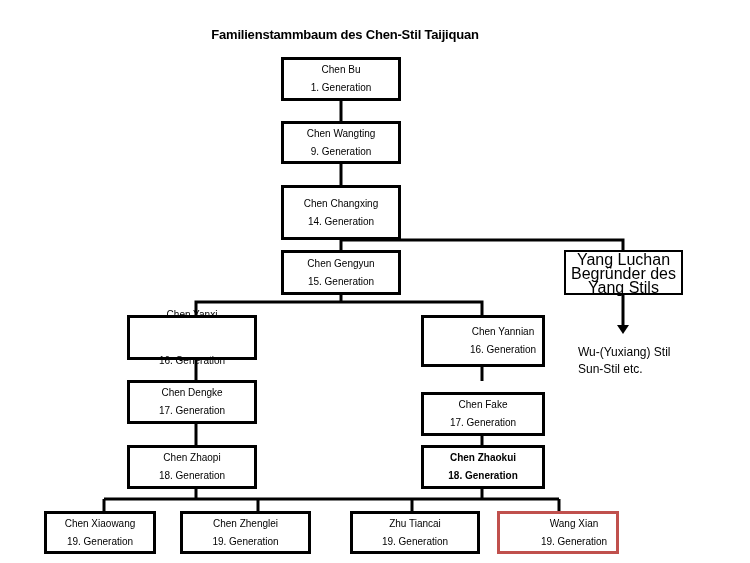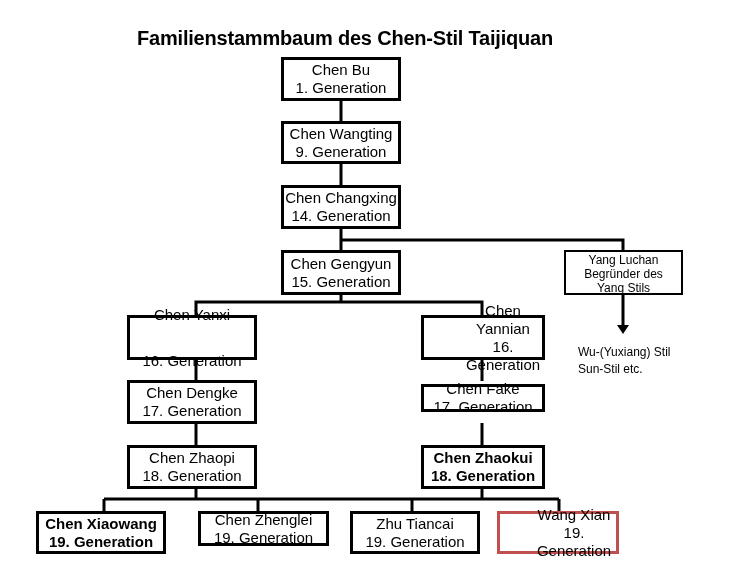"Familienstammbaum des Chen-Stil" .title { font-size: 20px -> 13px }
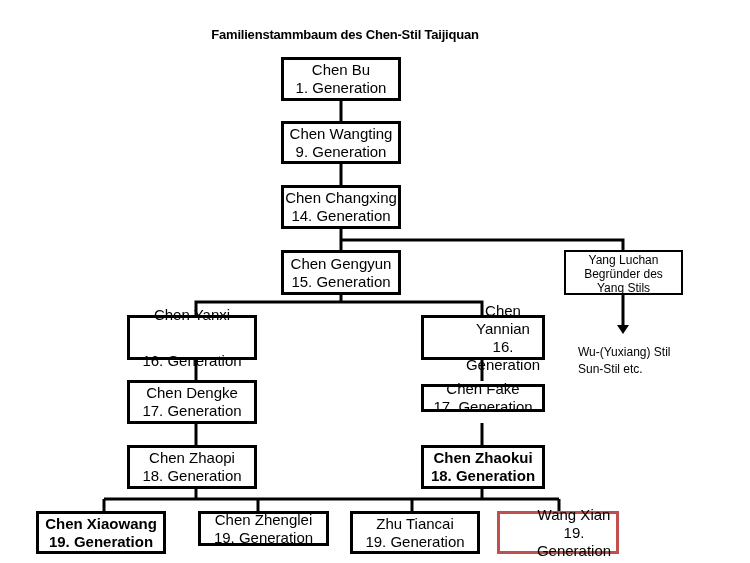"Chen Bu" .node { font-size: 15px -> 10px }
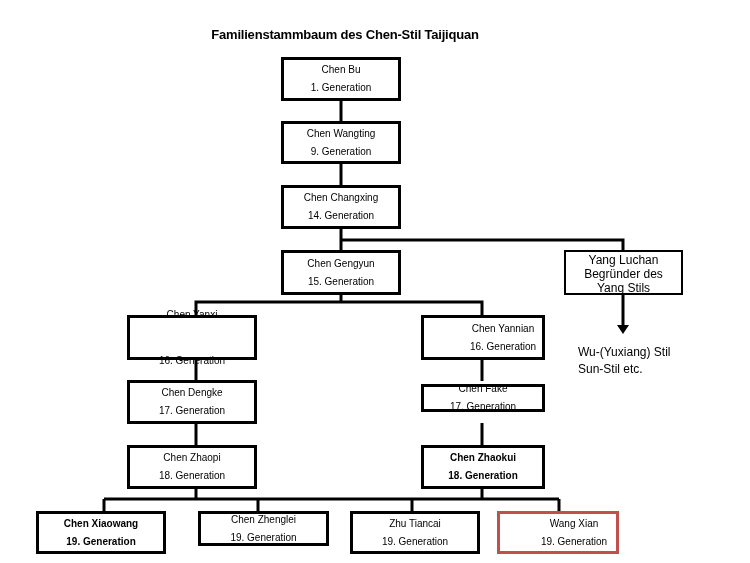"Chen Changxing" div.node { height: 44px -> 55px }
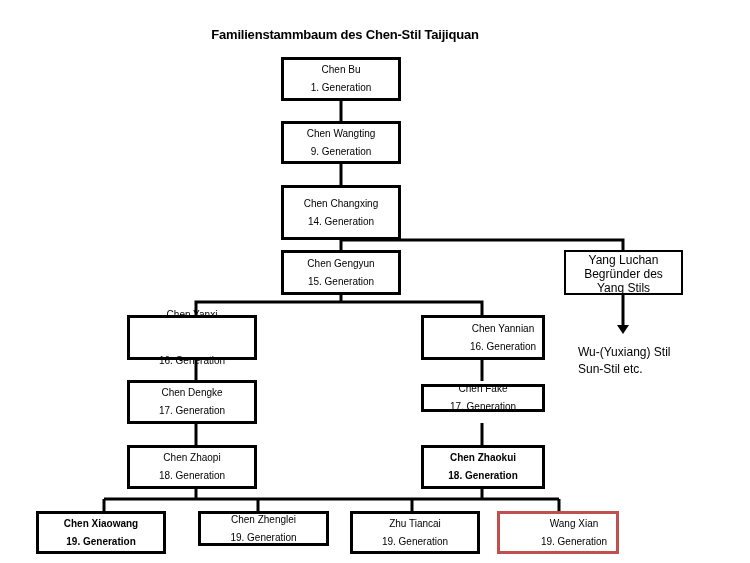"Yang Luchan" .node.small { font-size: 12px -> 16px }
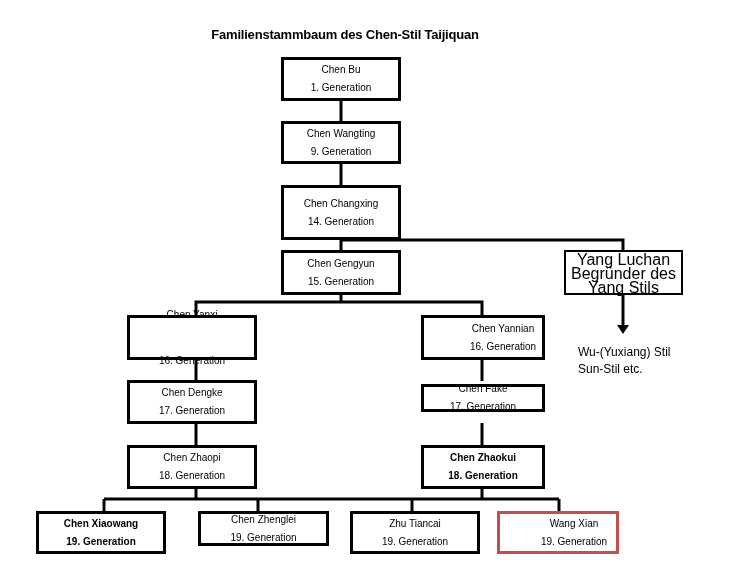"Chen Yannian" div.node { height: 45px -> 52px }
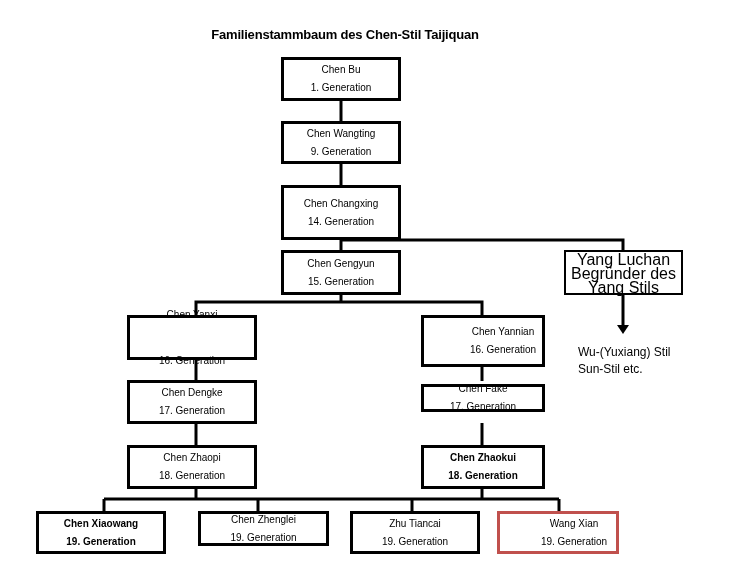"Chen Fake" div.node { height: 28px -> 44px; top: 384px -> 392px }
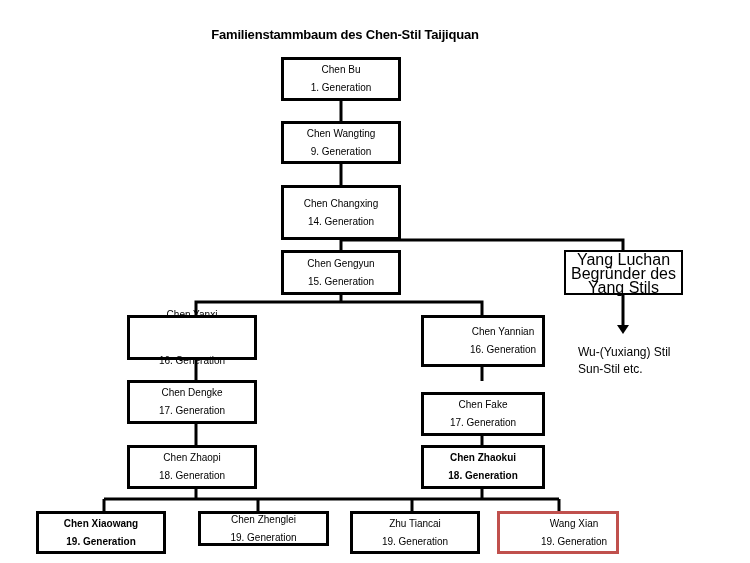"Chen Xiaowang" div.node { font-weight: bold -> none; left: 36px -> 44px; width: 130px -> 112px }
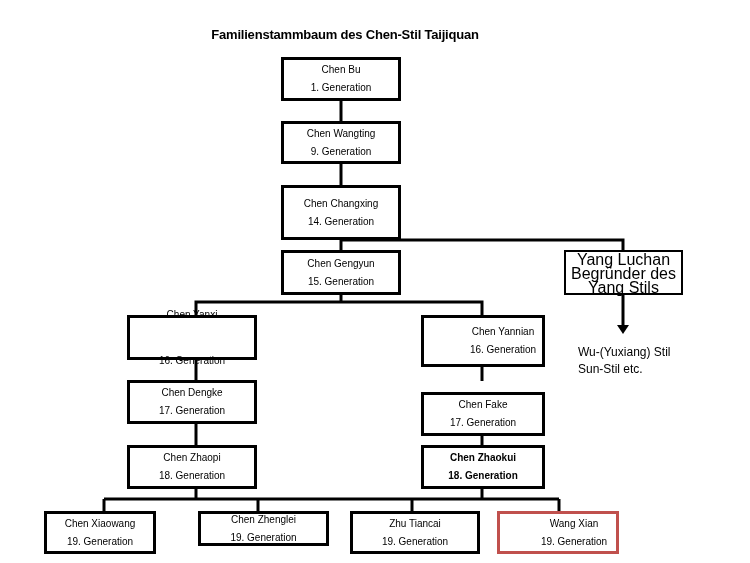"Chen Zhenglei" div.node { height: 35px -> 43px; left: 198px -> 180px }
